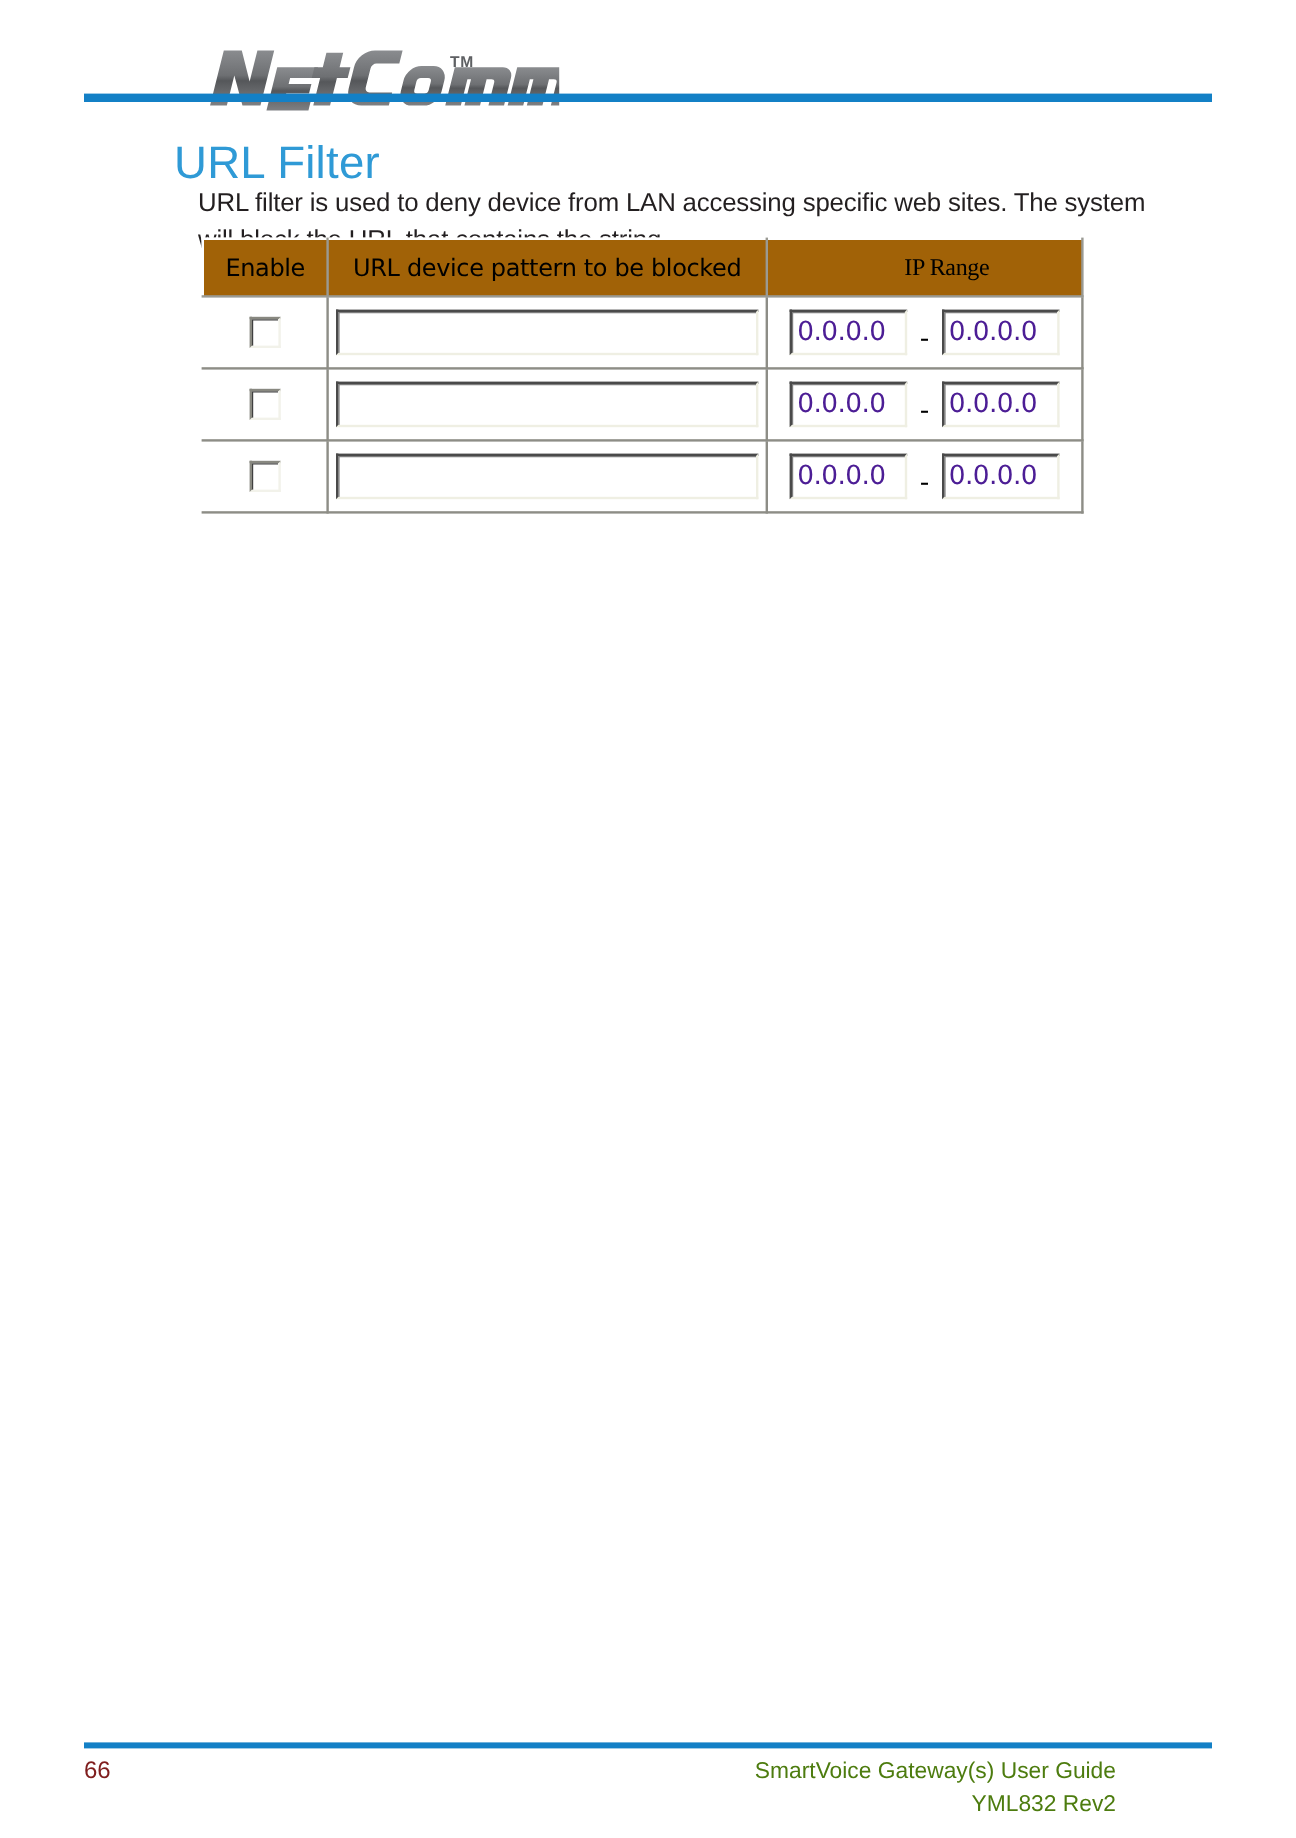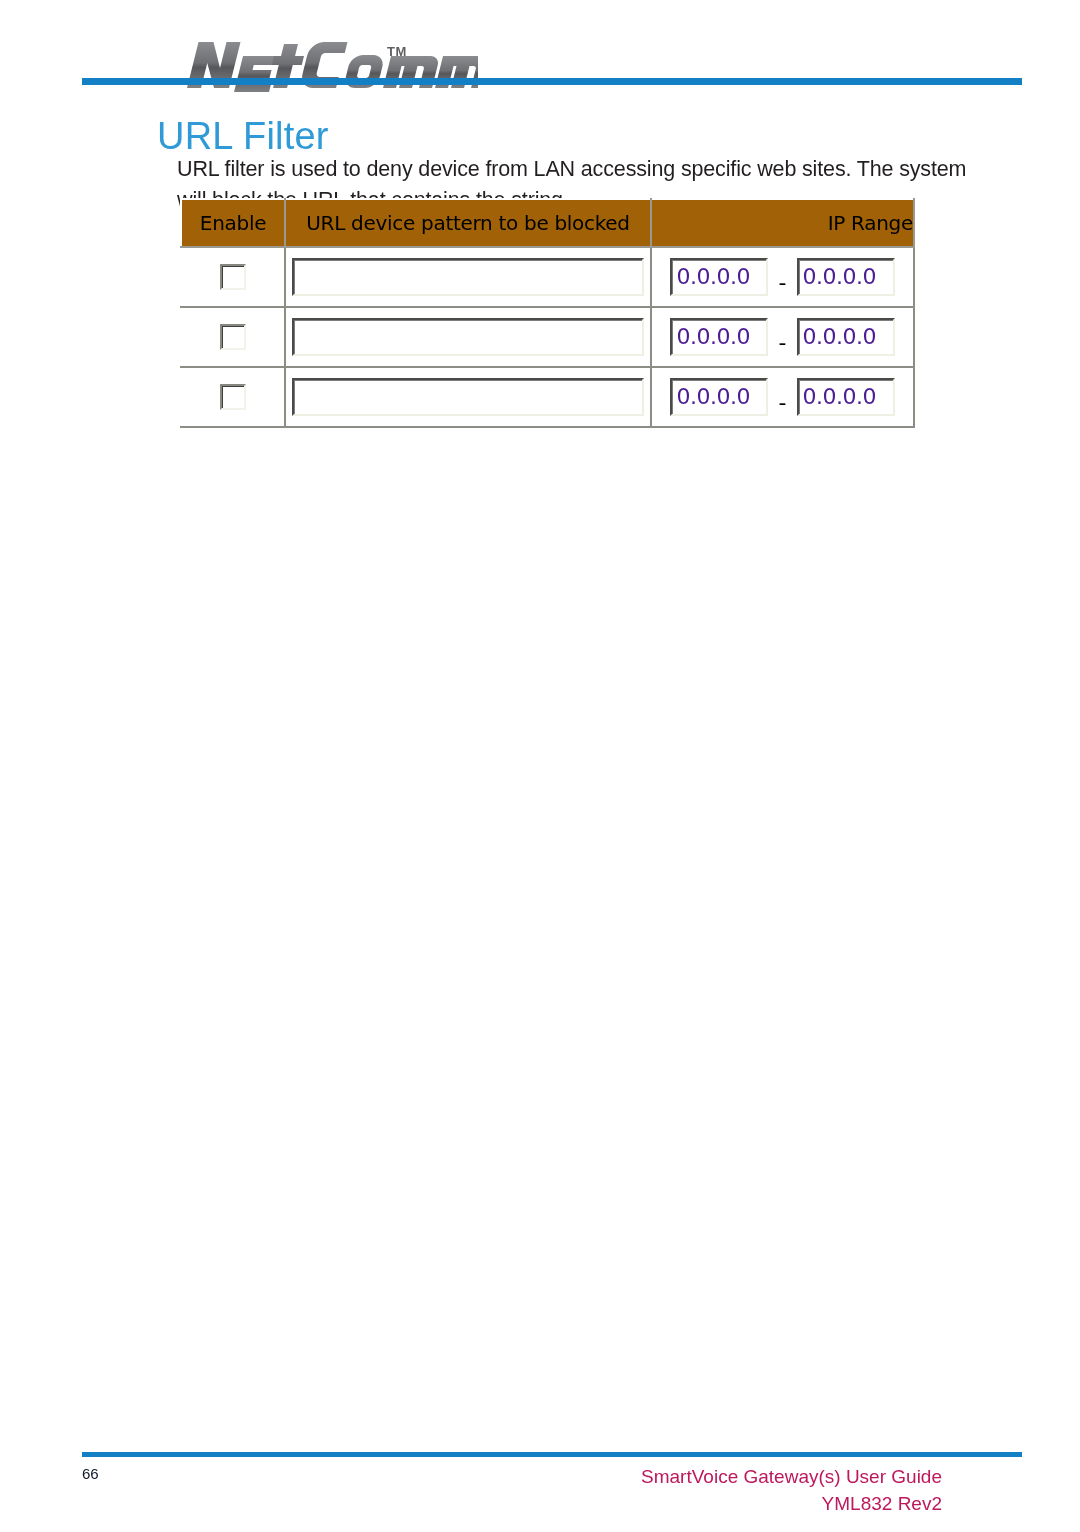"TM" .page { margin-left: 12px -> none }
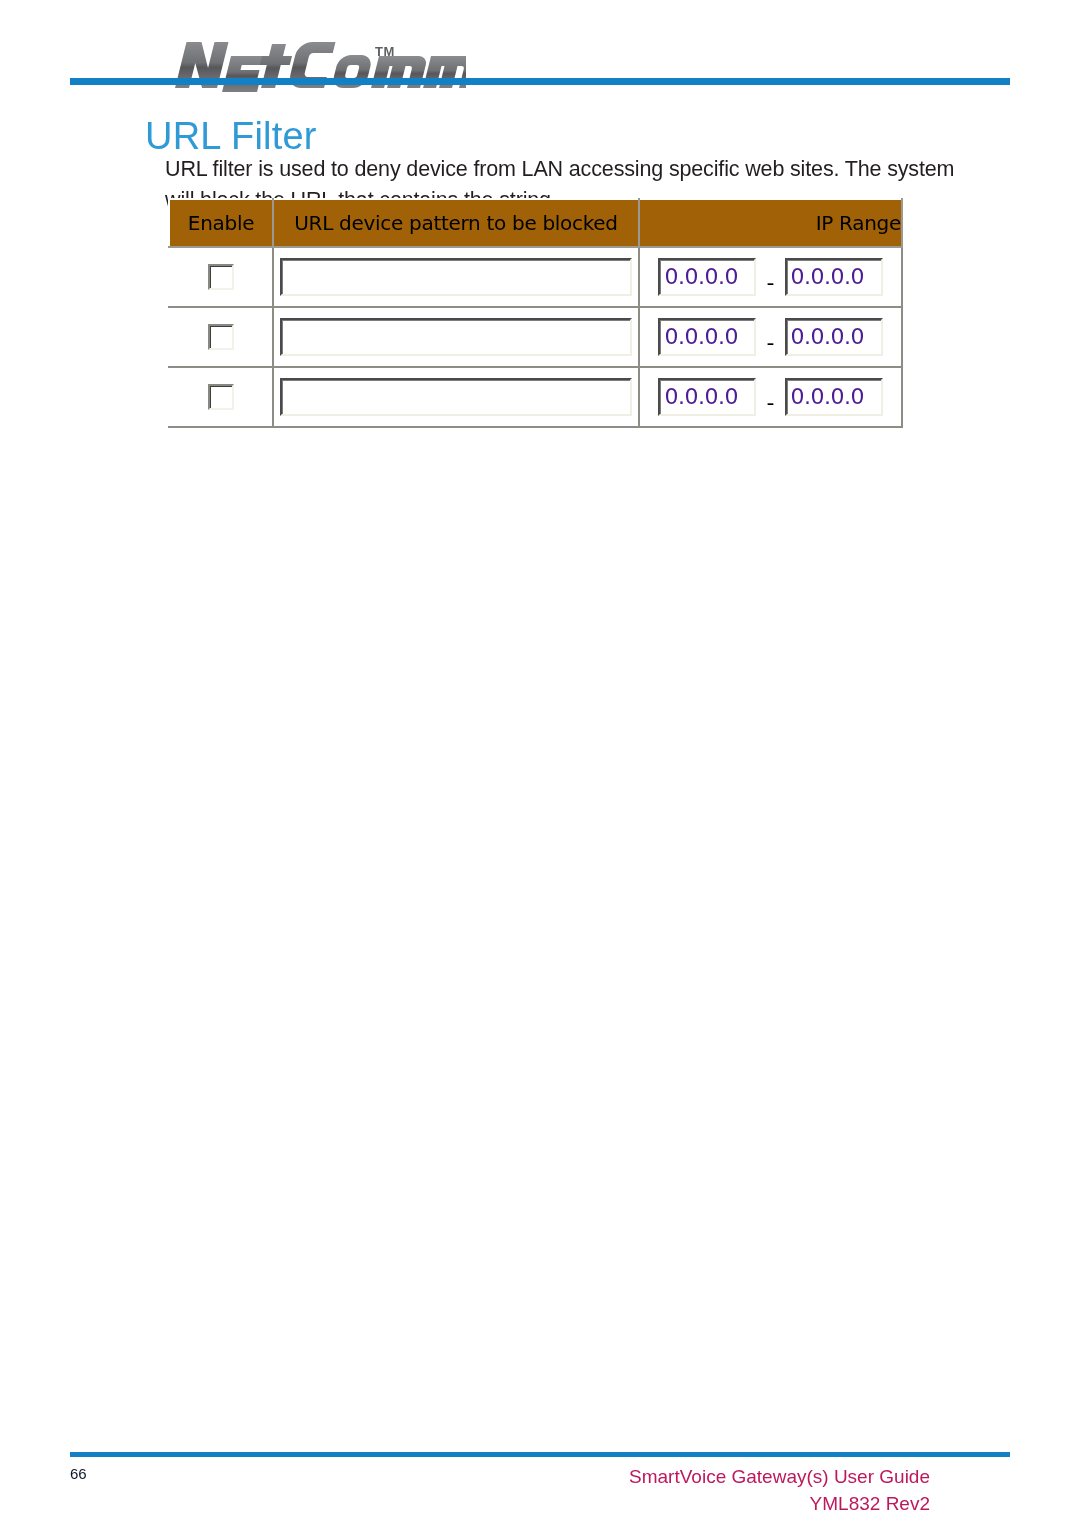"IP Range" .ip-head-inner { font-family: none -> Liberation Serif, serif; text-align: right -> center }
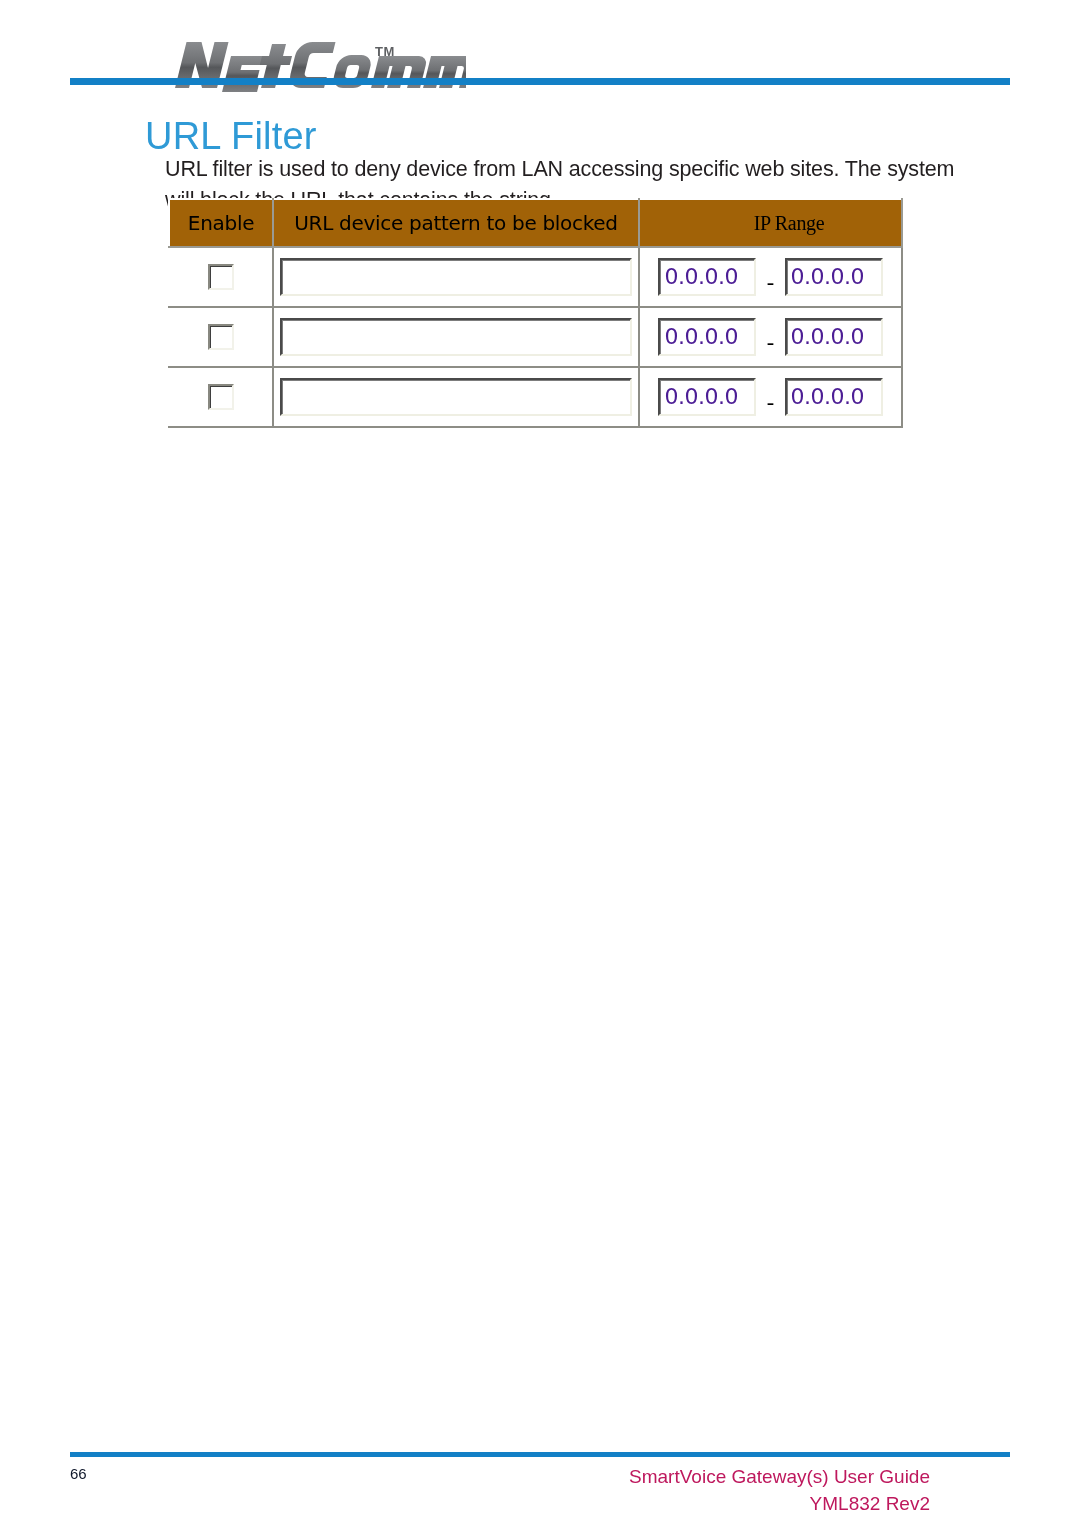"66" .page-num { color: #0f172a -> #7f1d1d; font-size: 15px -> 20px }
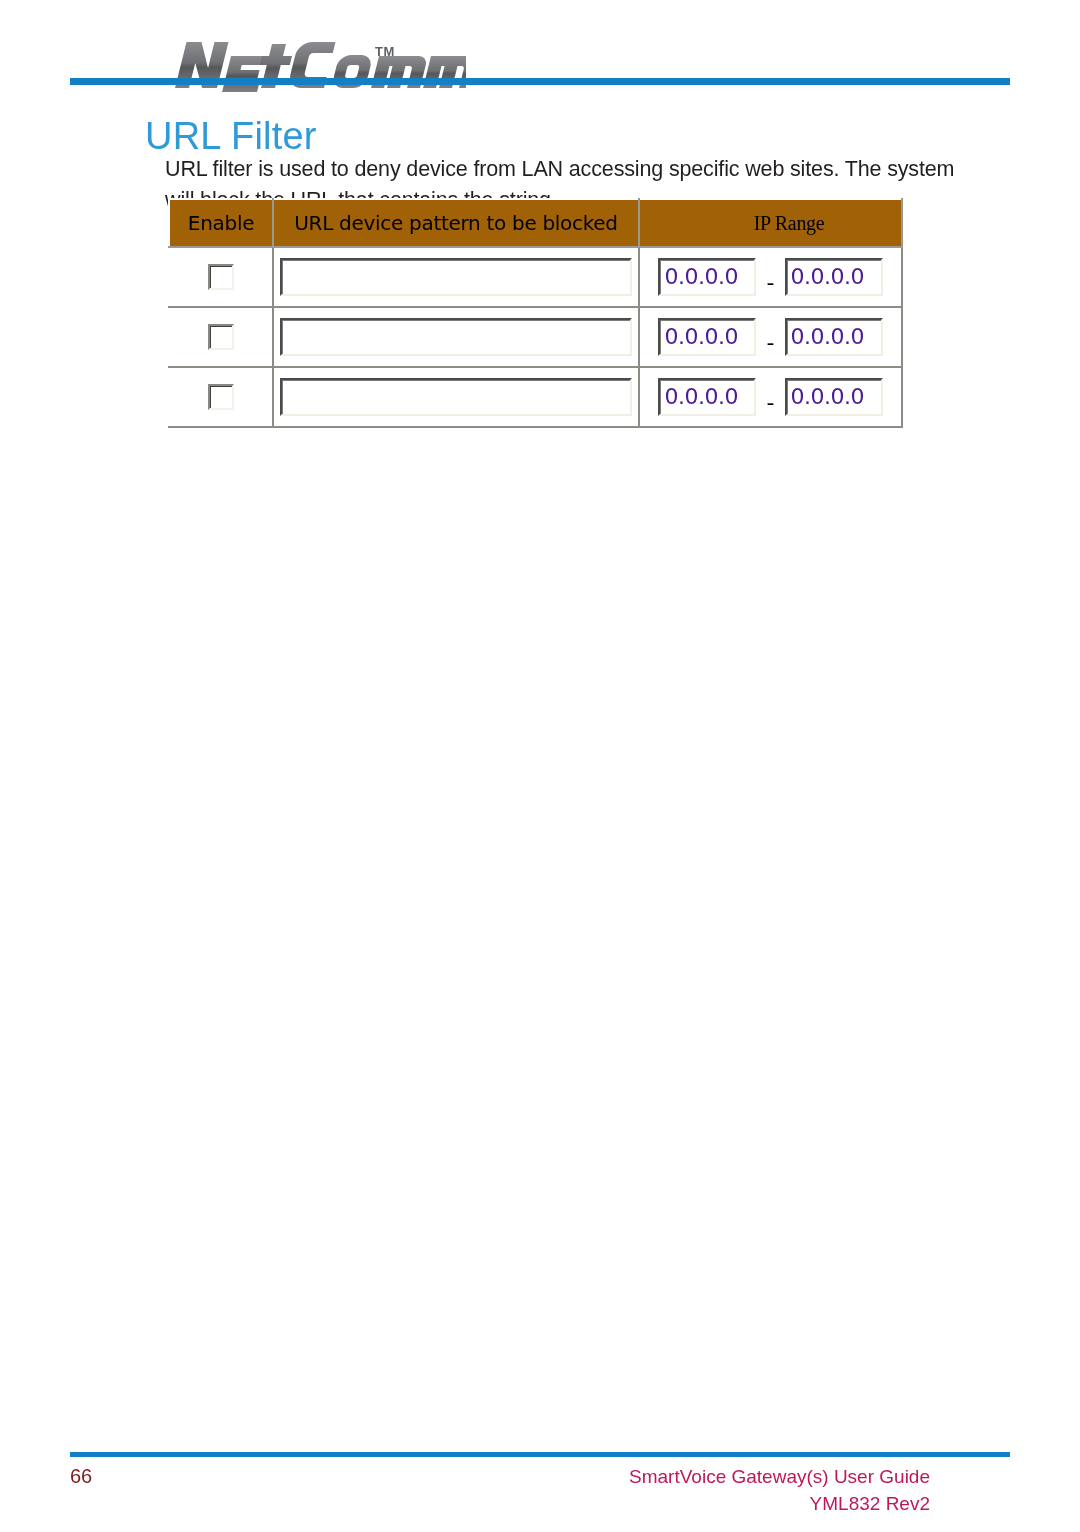"SmartVoice Gateway(s) User Guide" .footer-right { color: #be185d -> #4d7c0f }
